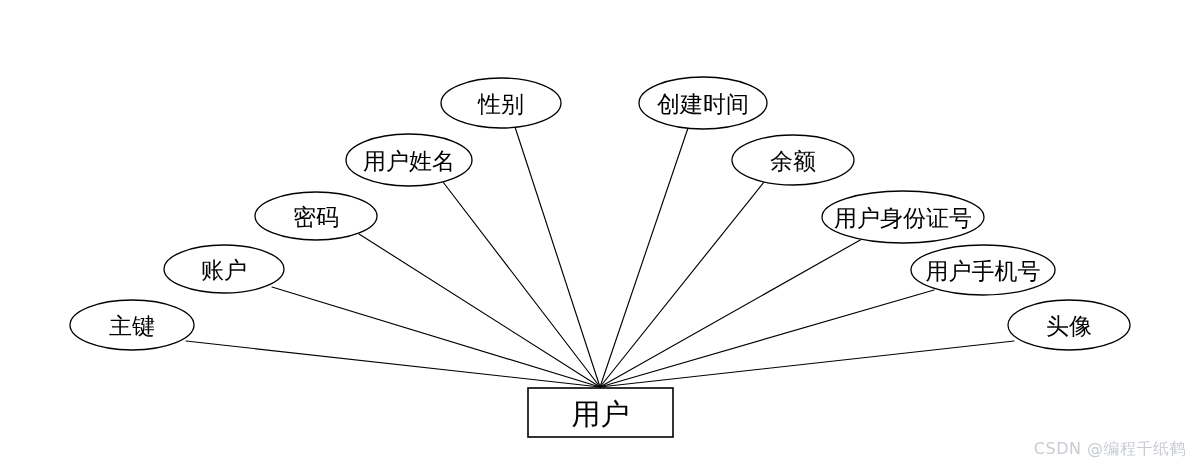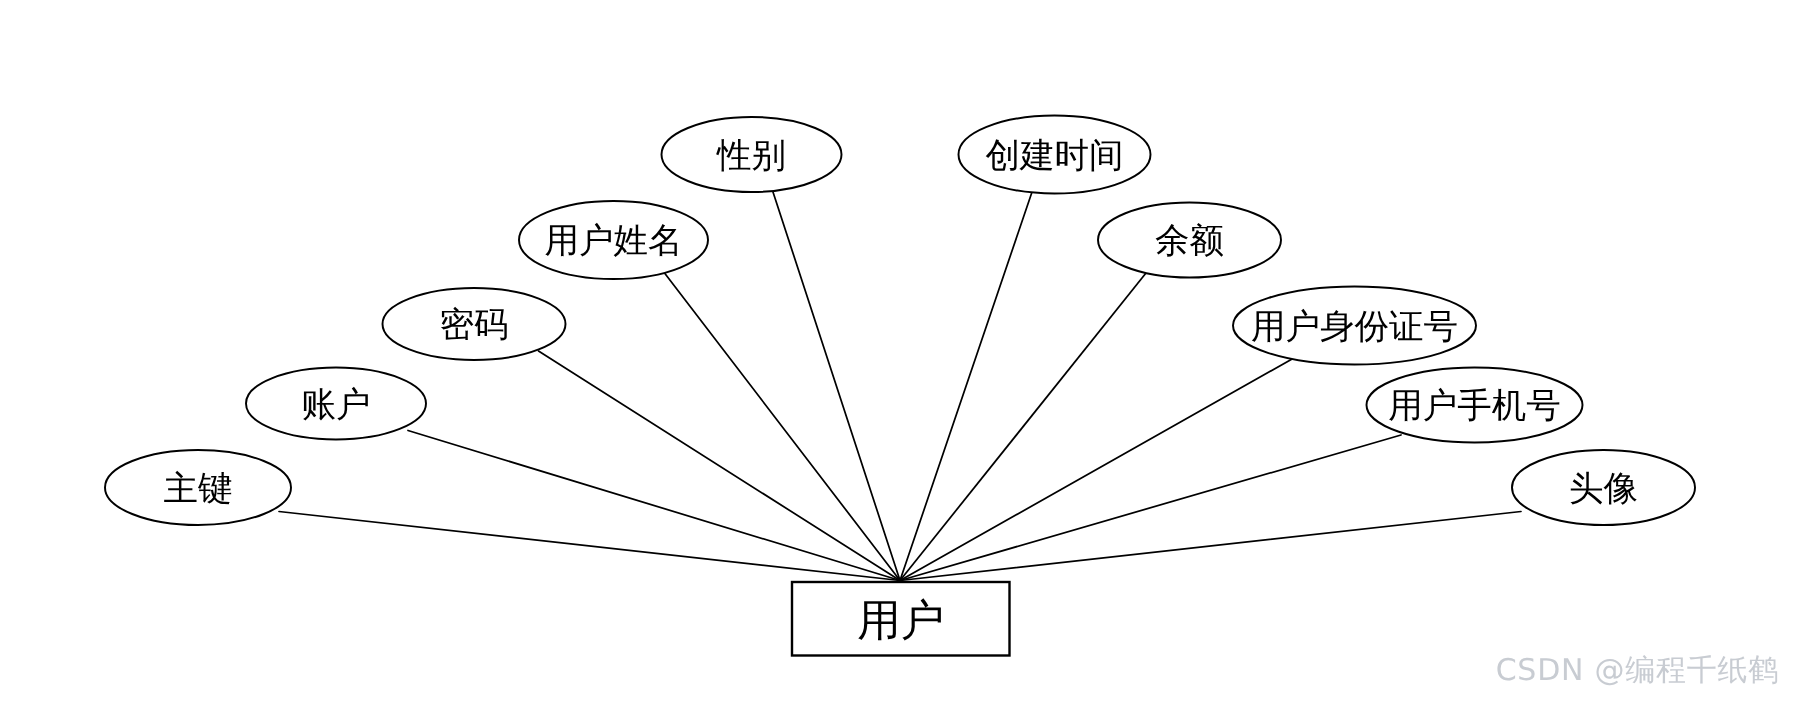"CSDN @编程千纸鹤" .watermark-text { font-size: 20px -> 16px }
